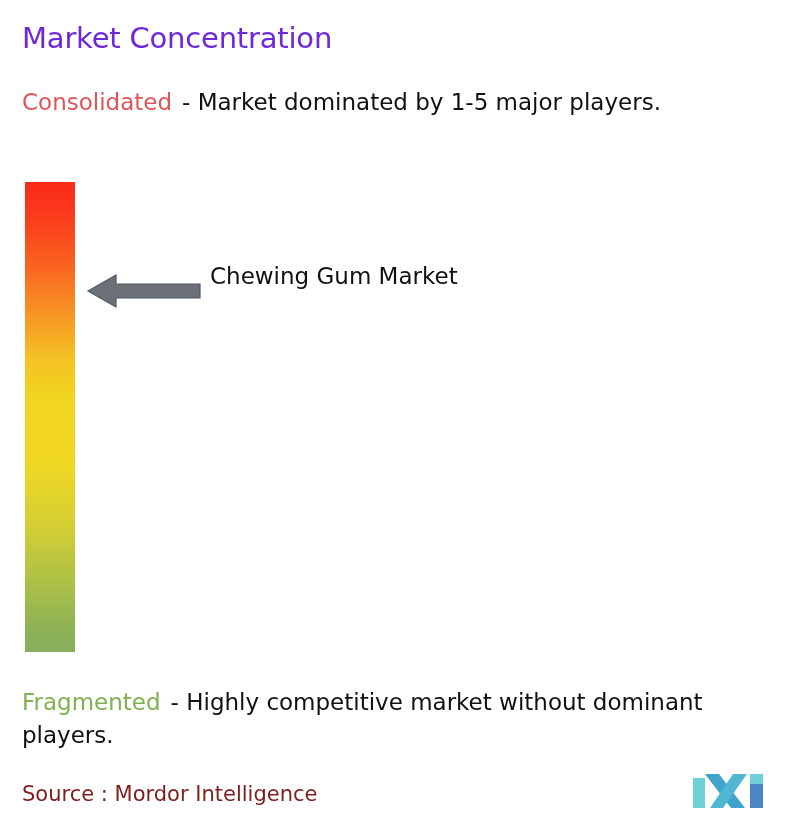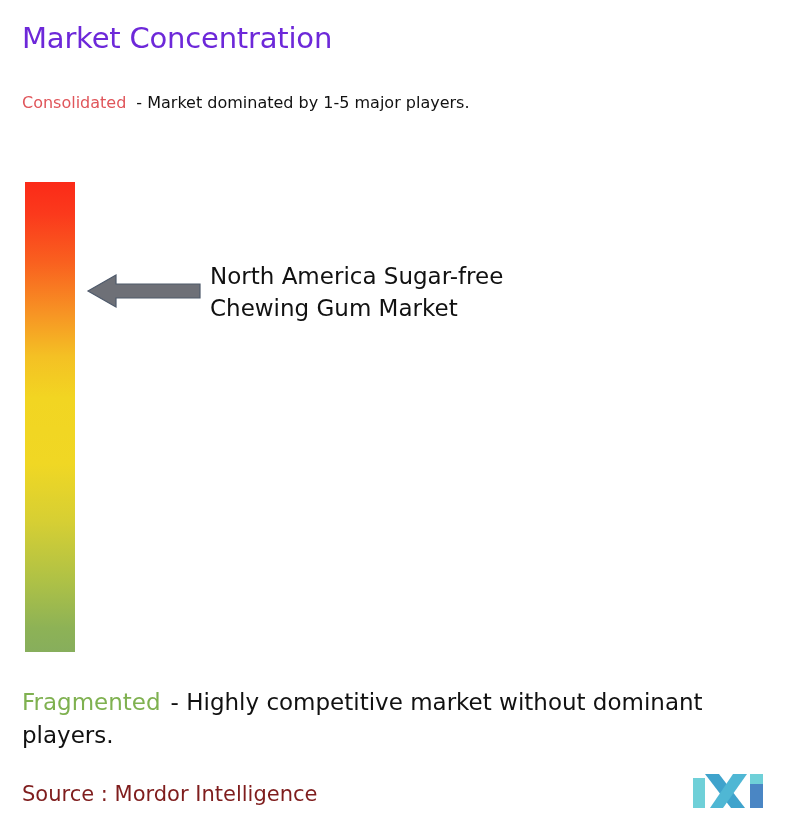"Consolidated - Market dominated by" .legend-top { font-size: 16px -> 23px }
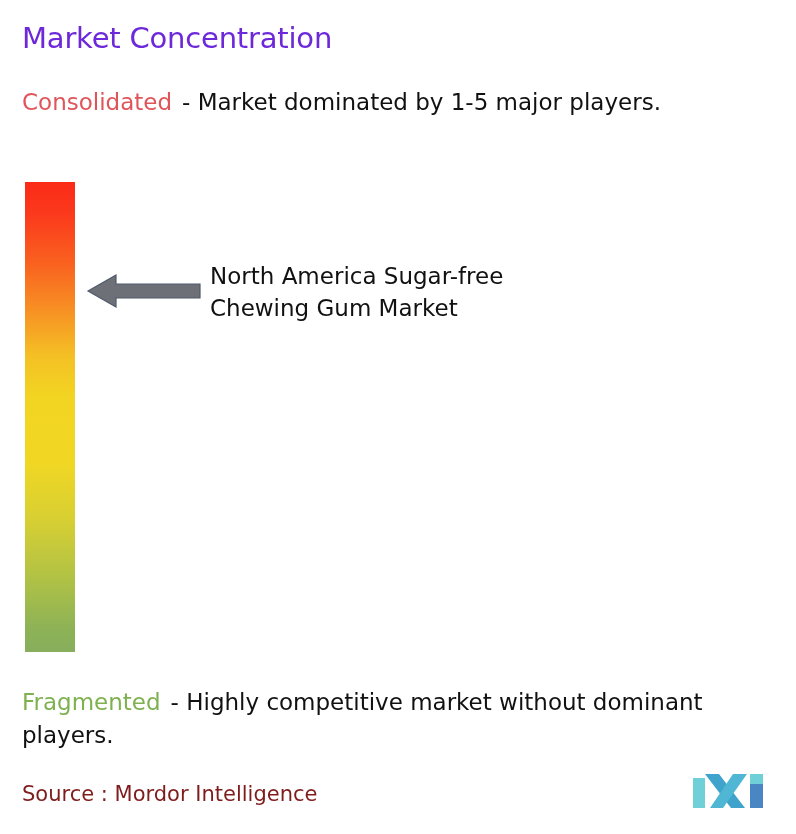"North America Sugar-free" div { html: <div>North America Sugar-free</div> -> none }
